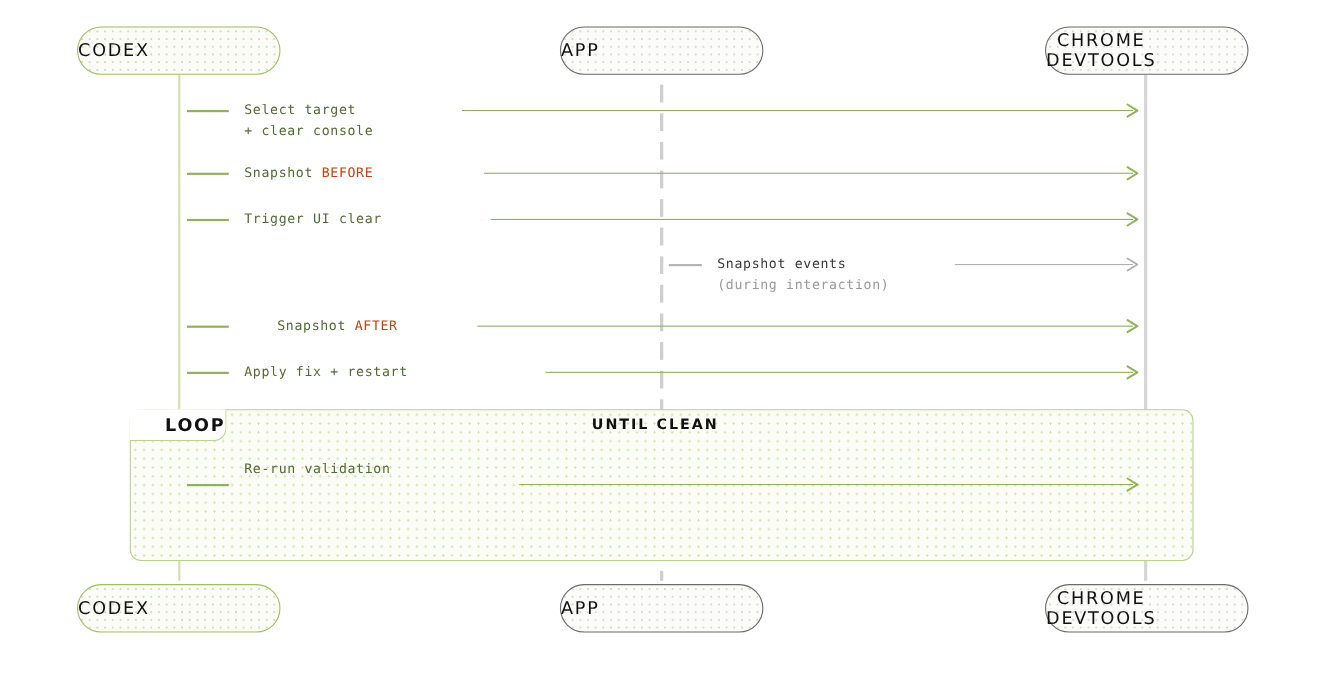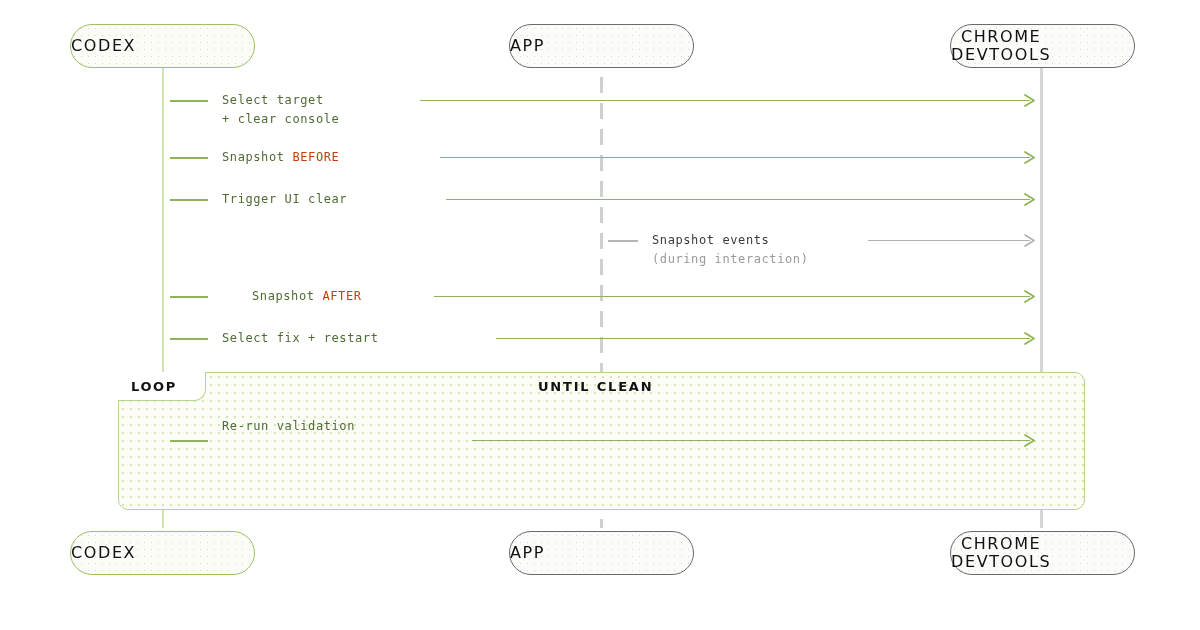"Select fix + restart" span { text: Select -> Apply }
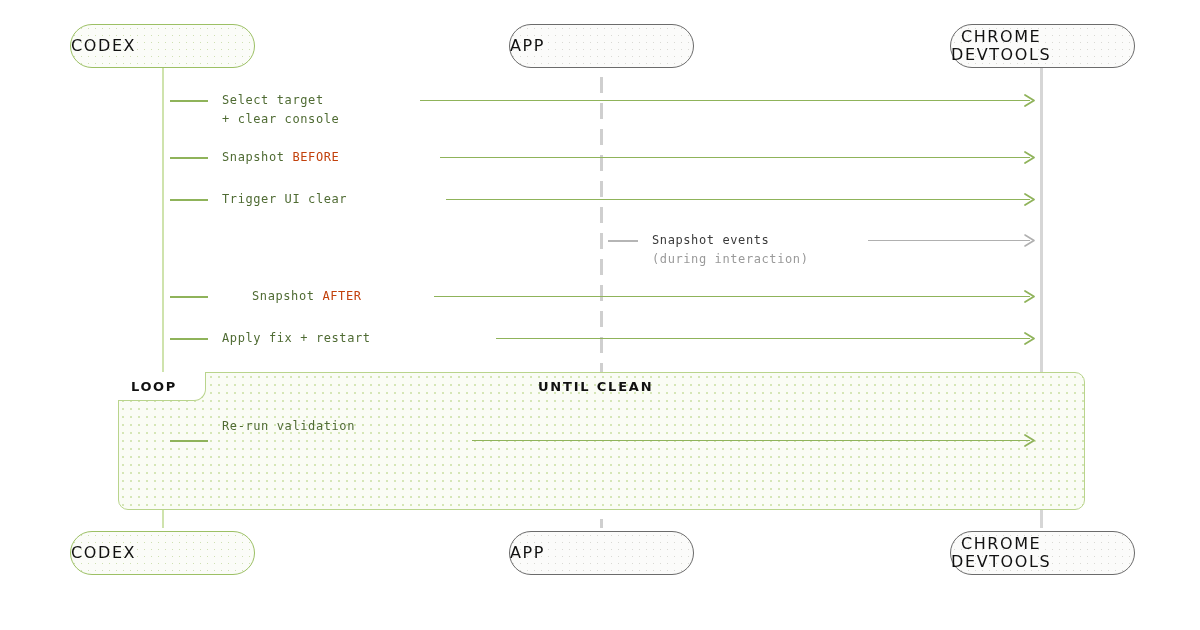"LOOP" #loop-tag { font-size: 13px -> 16px; justify-content: none -> flex-end }
